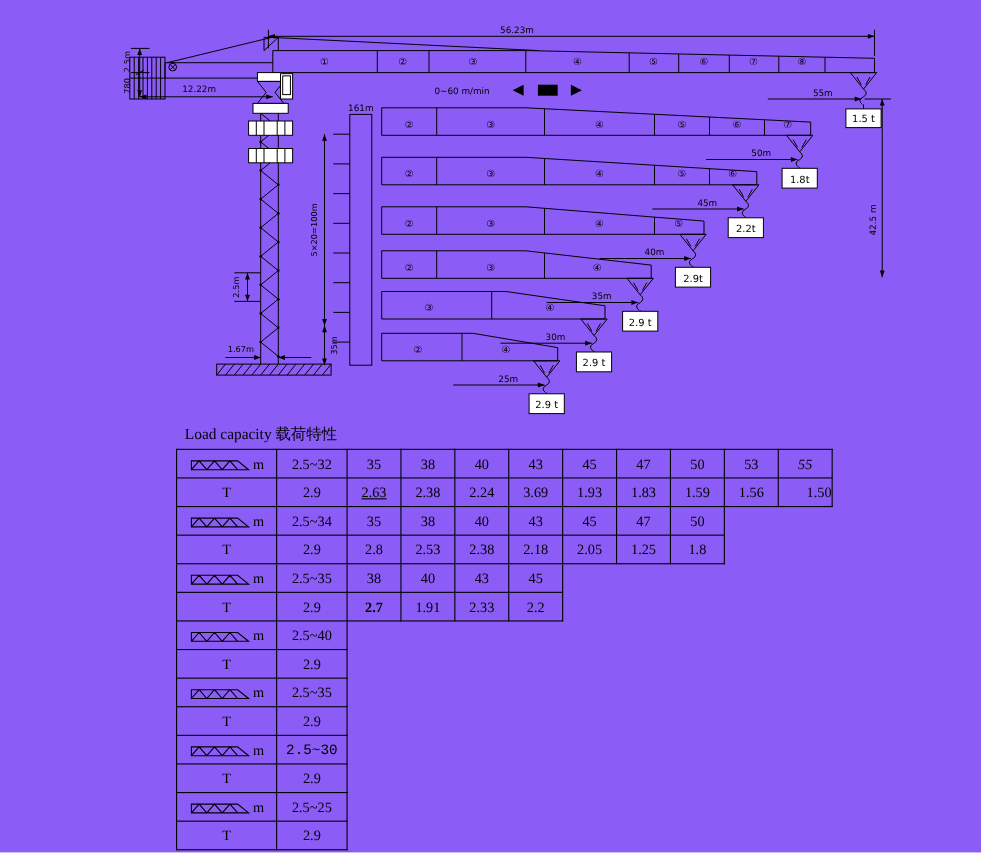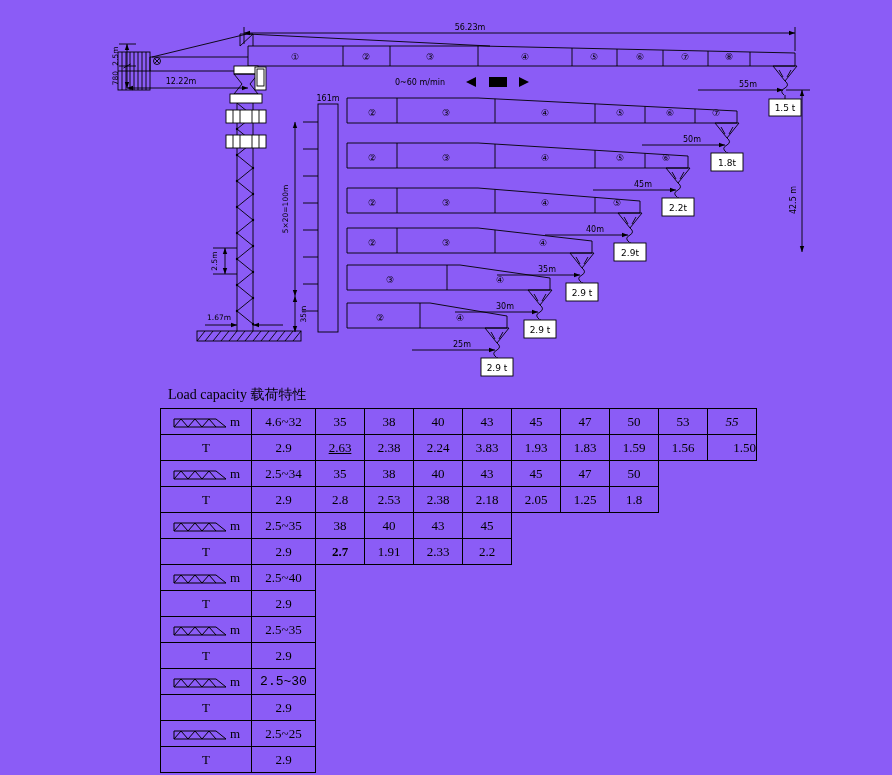"4.6~32" td { text: 4.6 -> 2.5 }
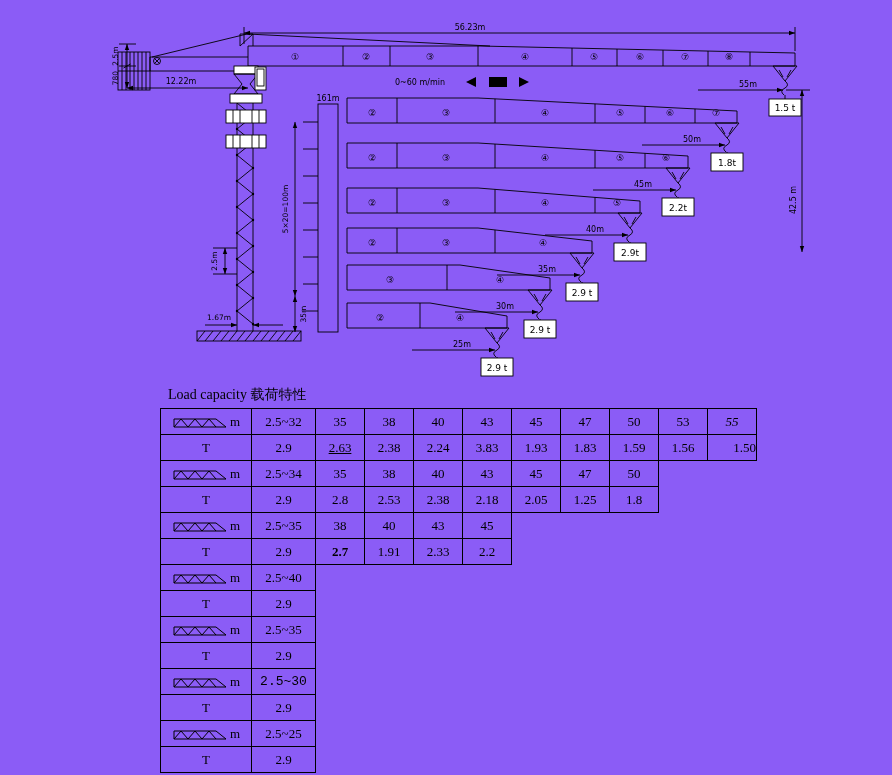"3.83" td { text: 3.83 -> 3.69 }
